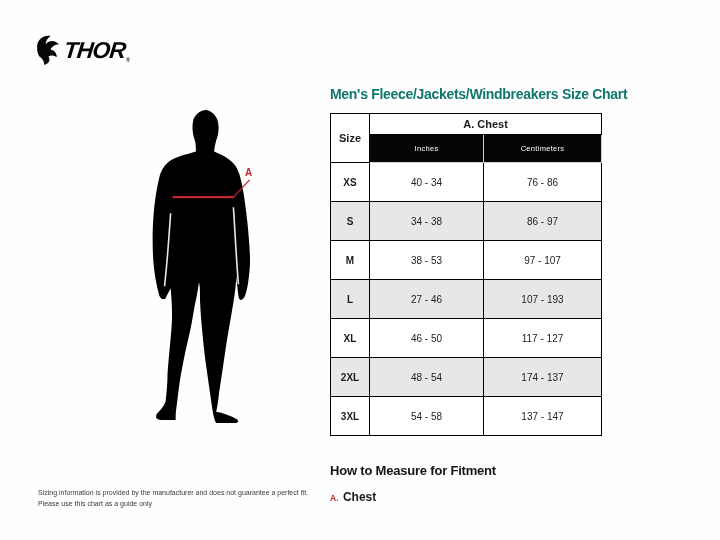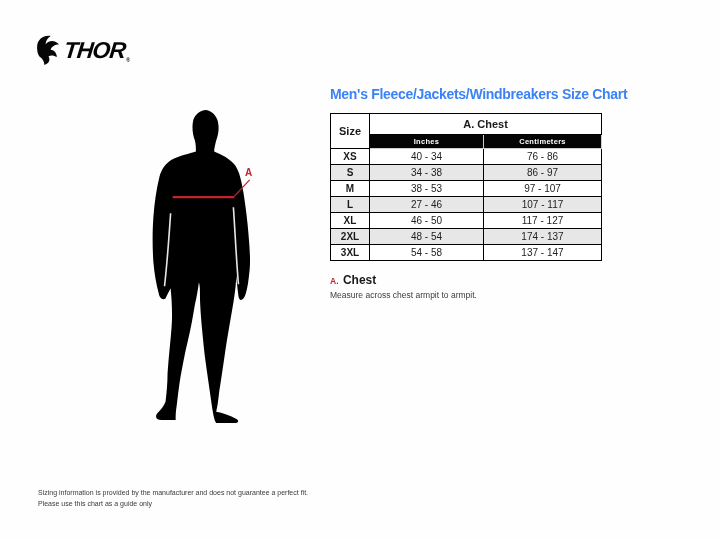"Men's Fleece/Jackets/Windbreakers Size" .chart-title { color: #3b82f6 -> #0f766e }
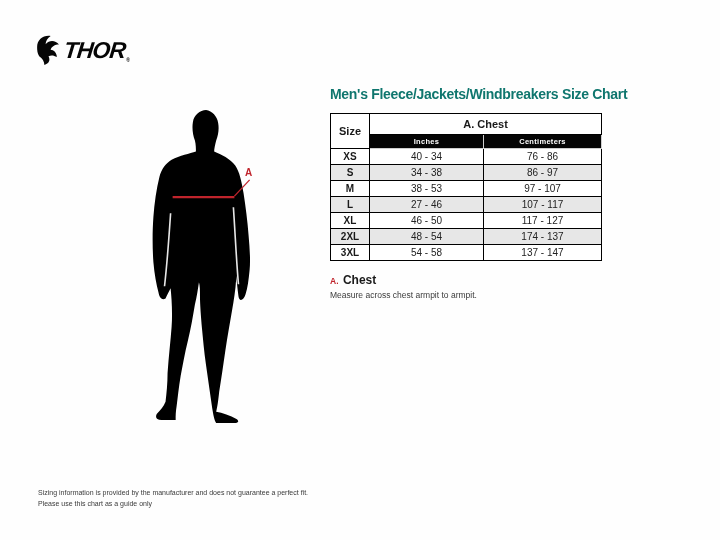"Inches" th.h-unit { font-weight: bold -> normal; height: 14px -> 28px }
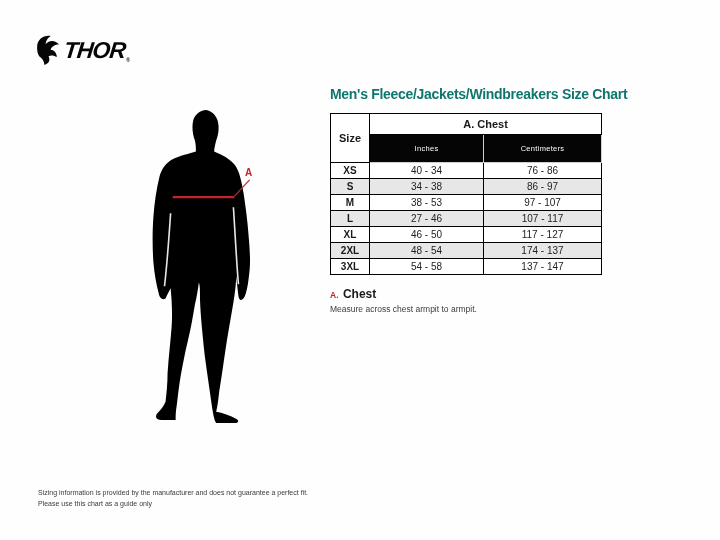"XS" .size-chart tbody tr { height: 16px -> 39px }
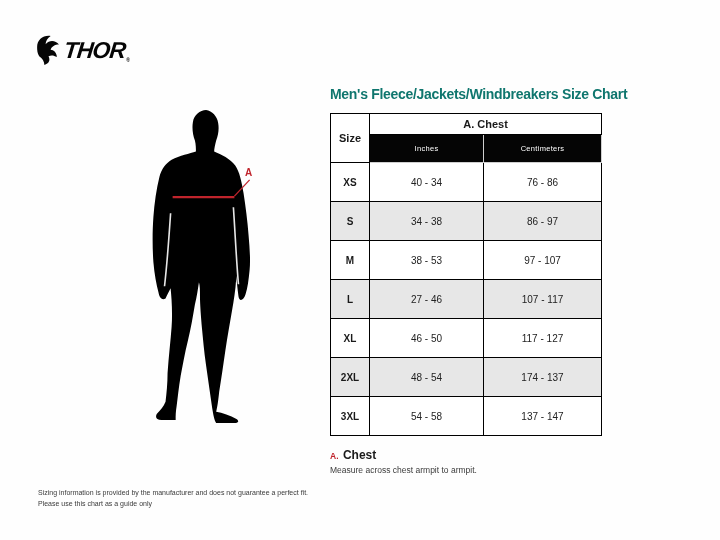"107 - 117" td.cell-val { text: 117 -> 193 }
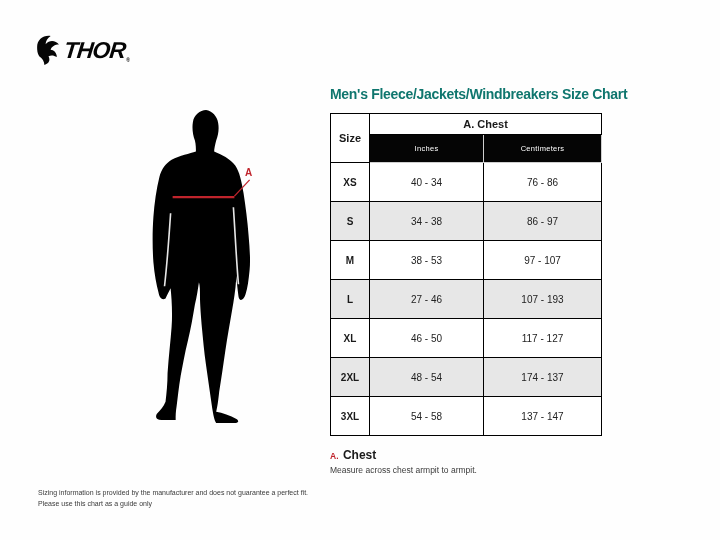"How to Measure for Fitment" div.howto-heading { html: none -> <div>How to Measure for Fitment</div> }
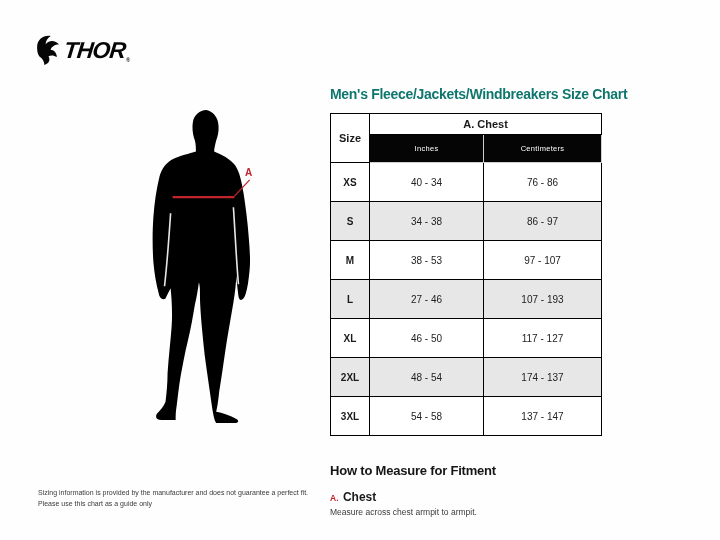"Measure across chest armpit to" div.note-desc { html: <div>Measure across chest armpit to armpit.</div> -> none }
